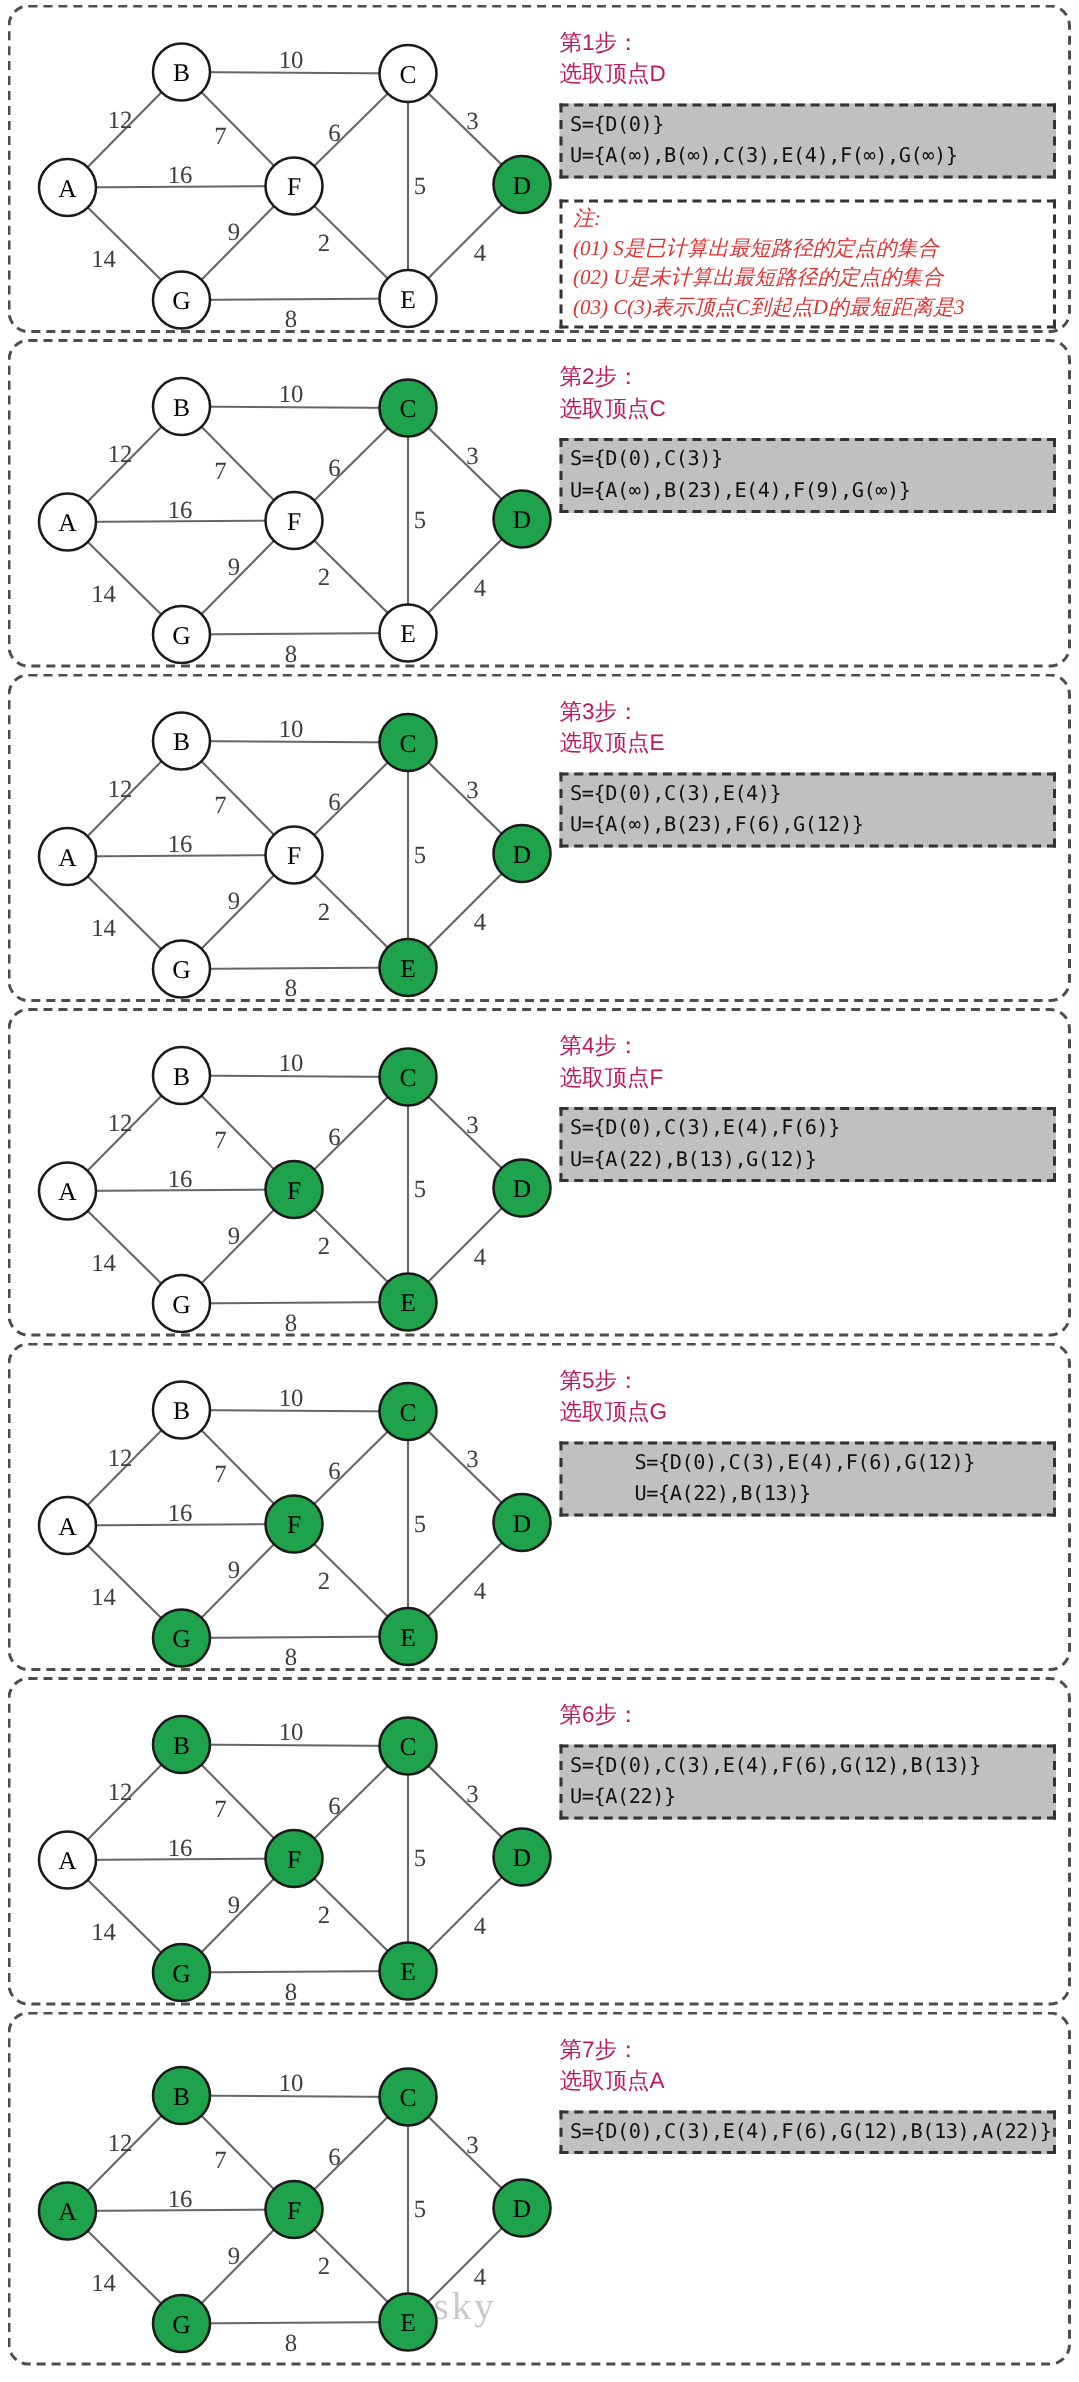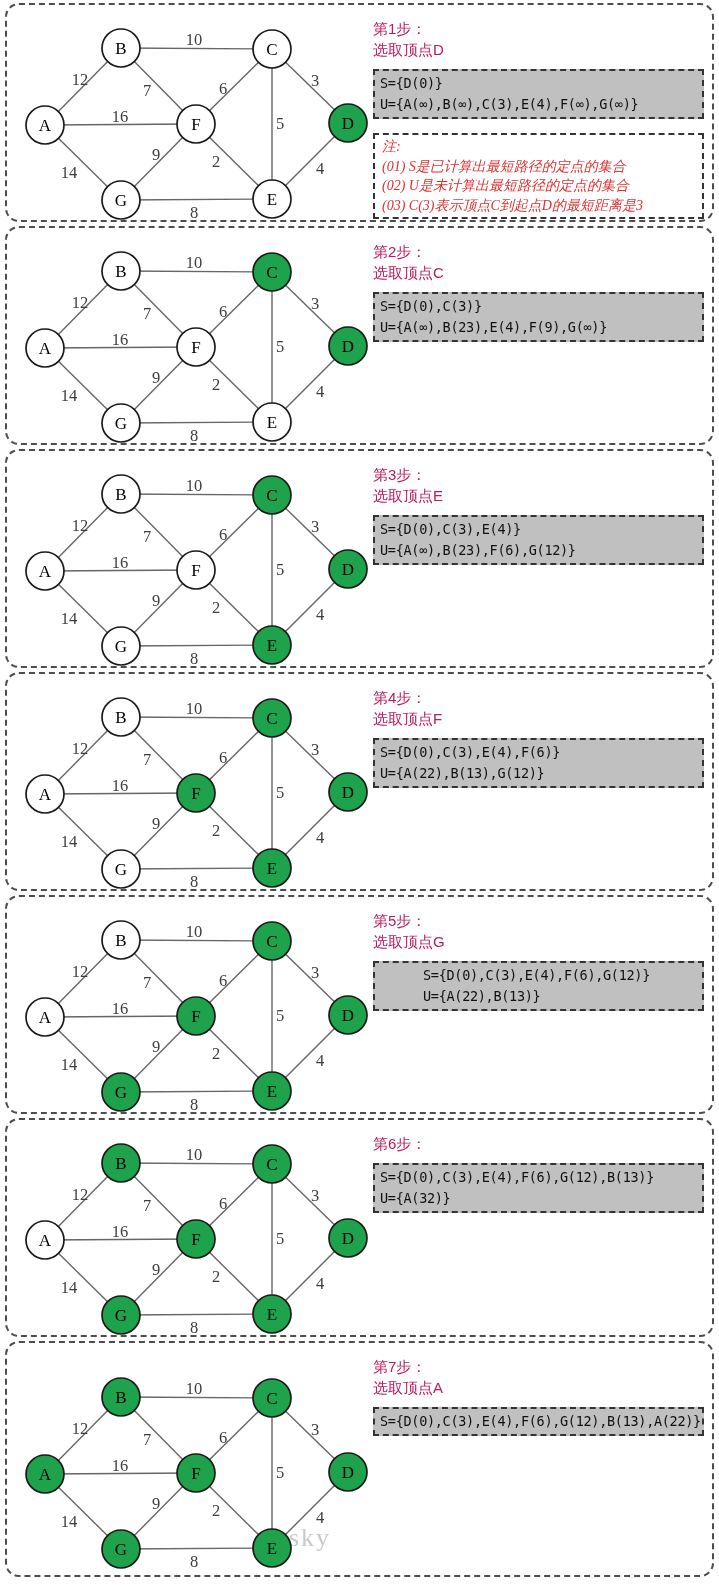"U={A(32)}" div { text: 32 -> 22 }
